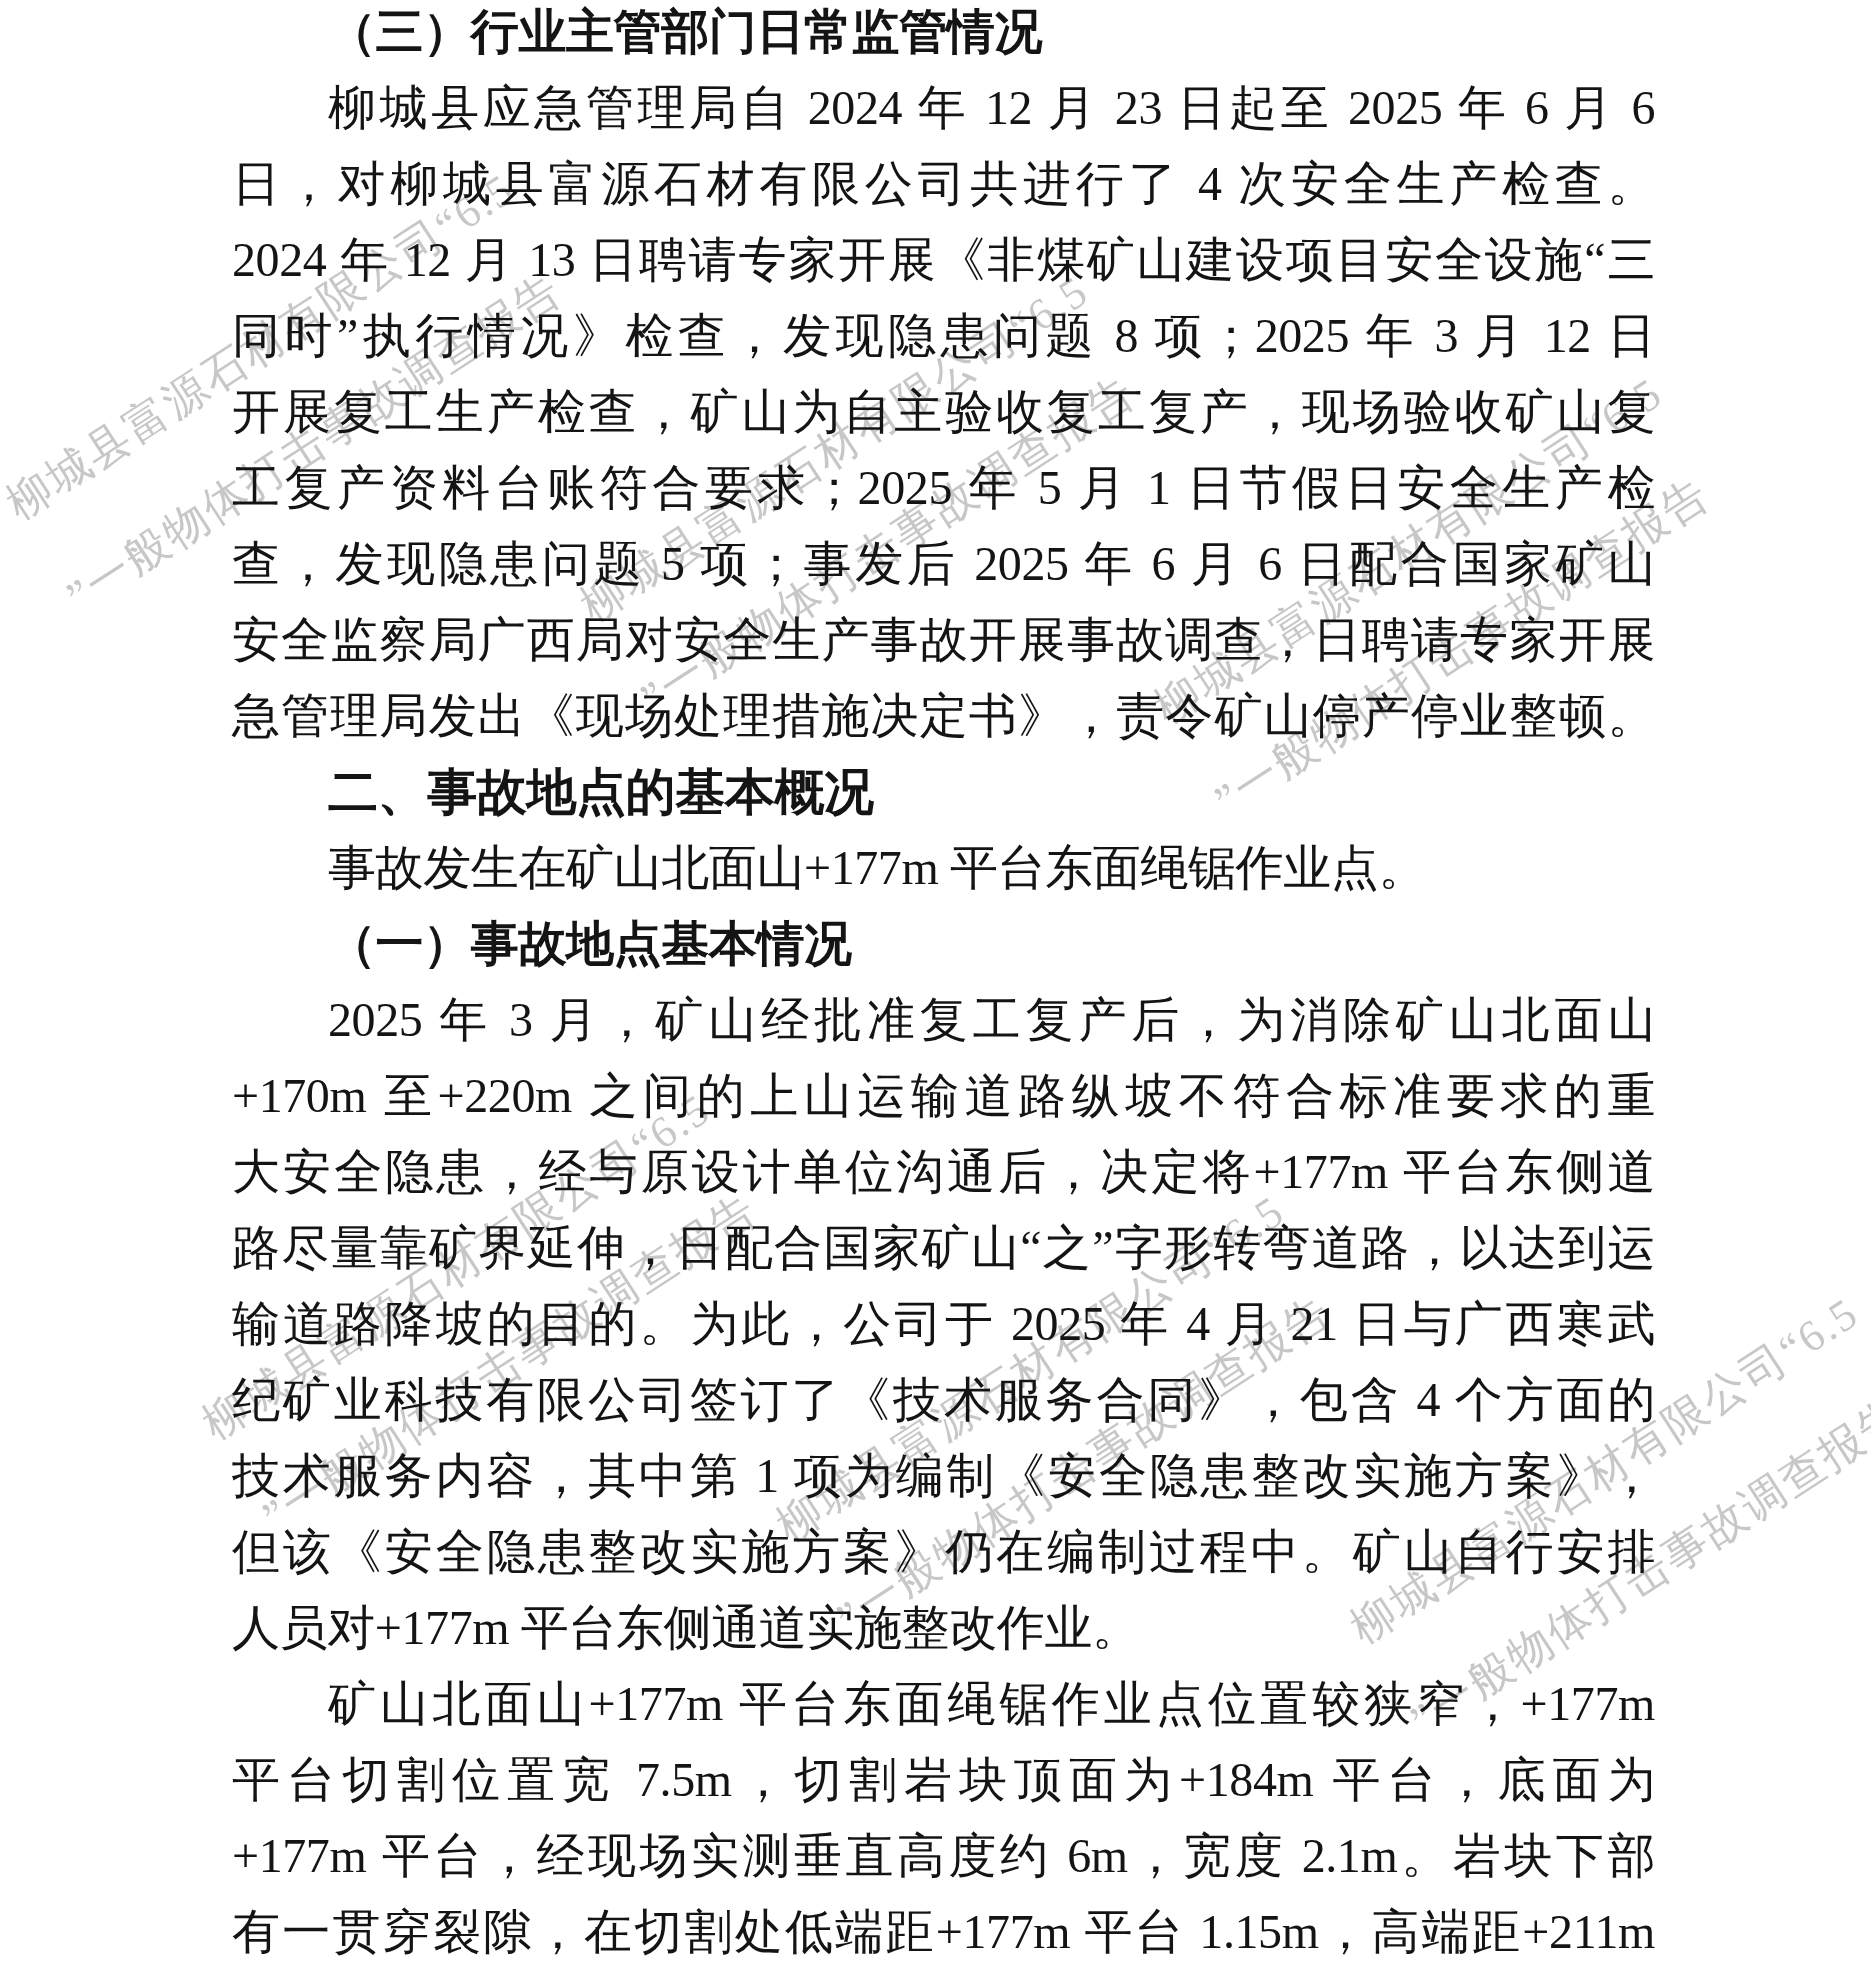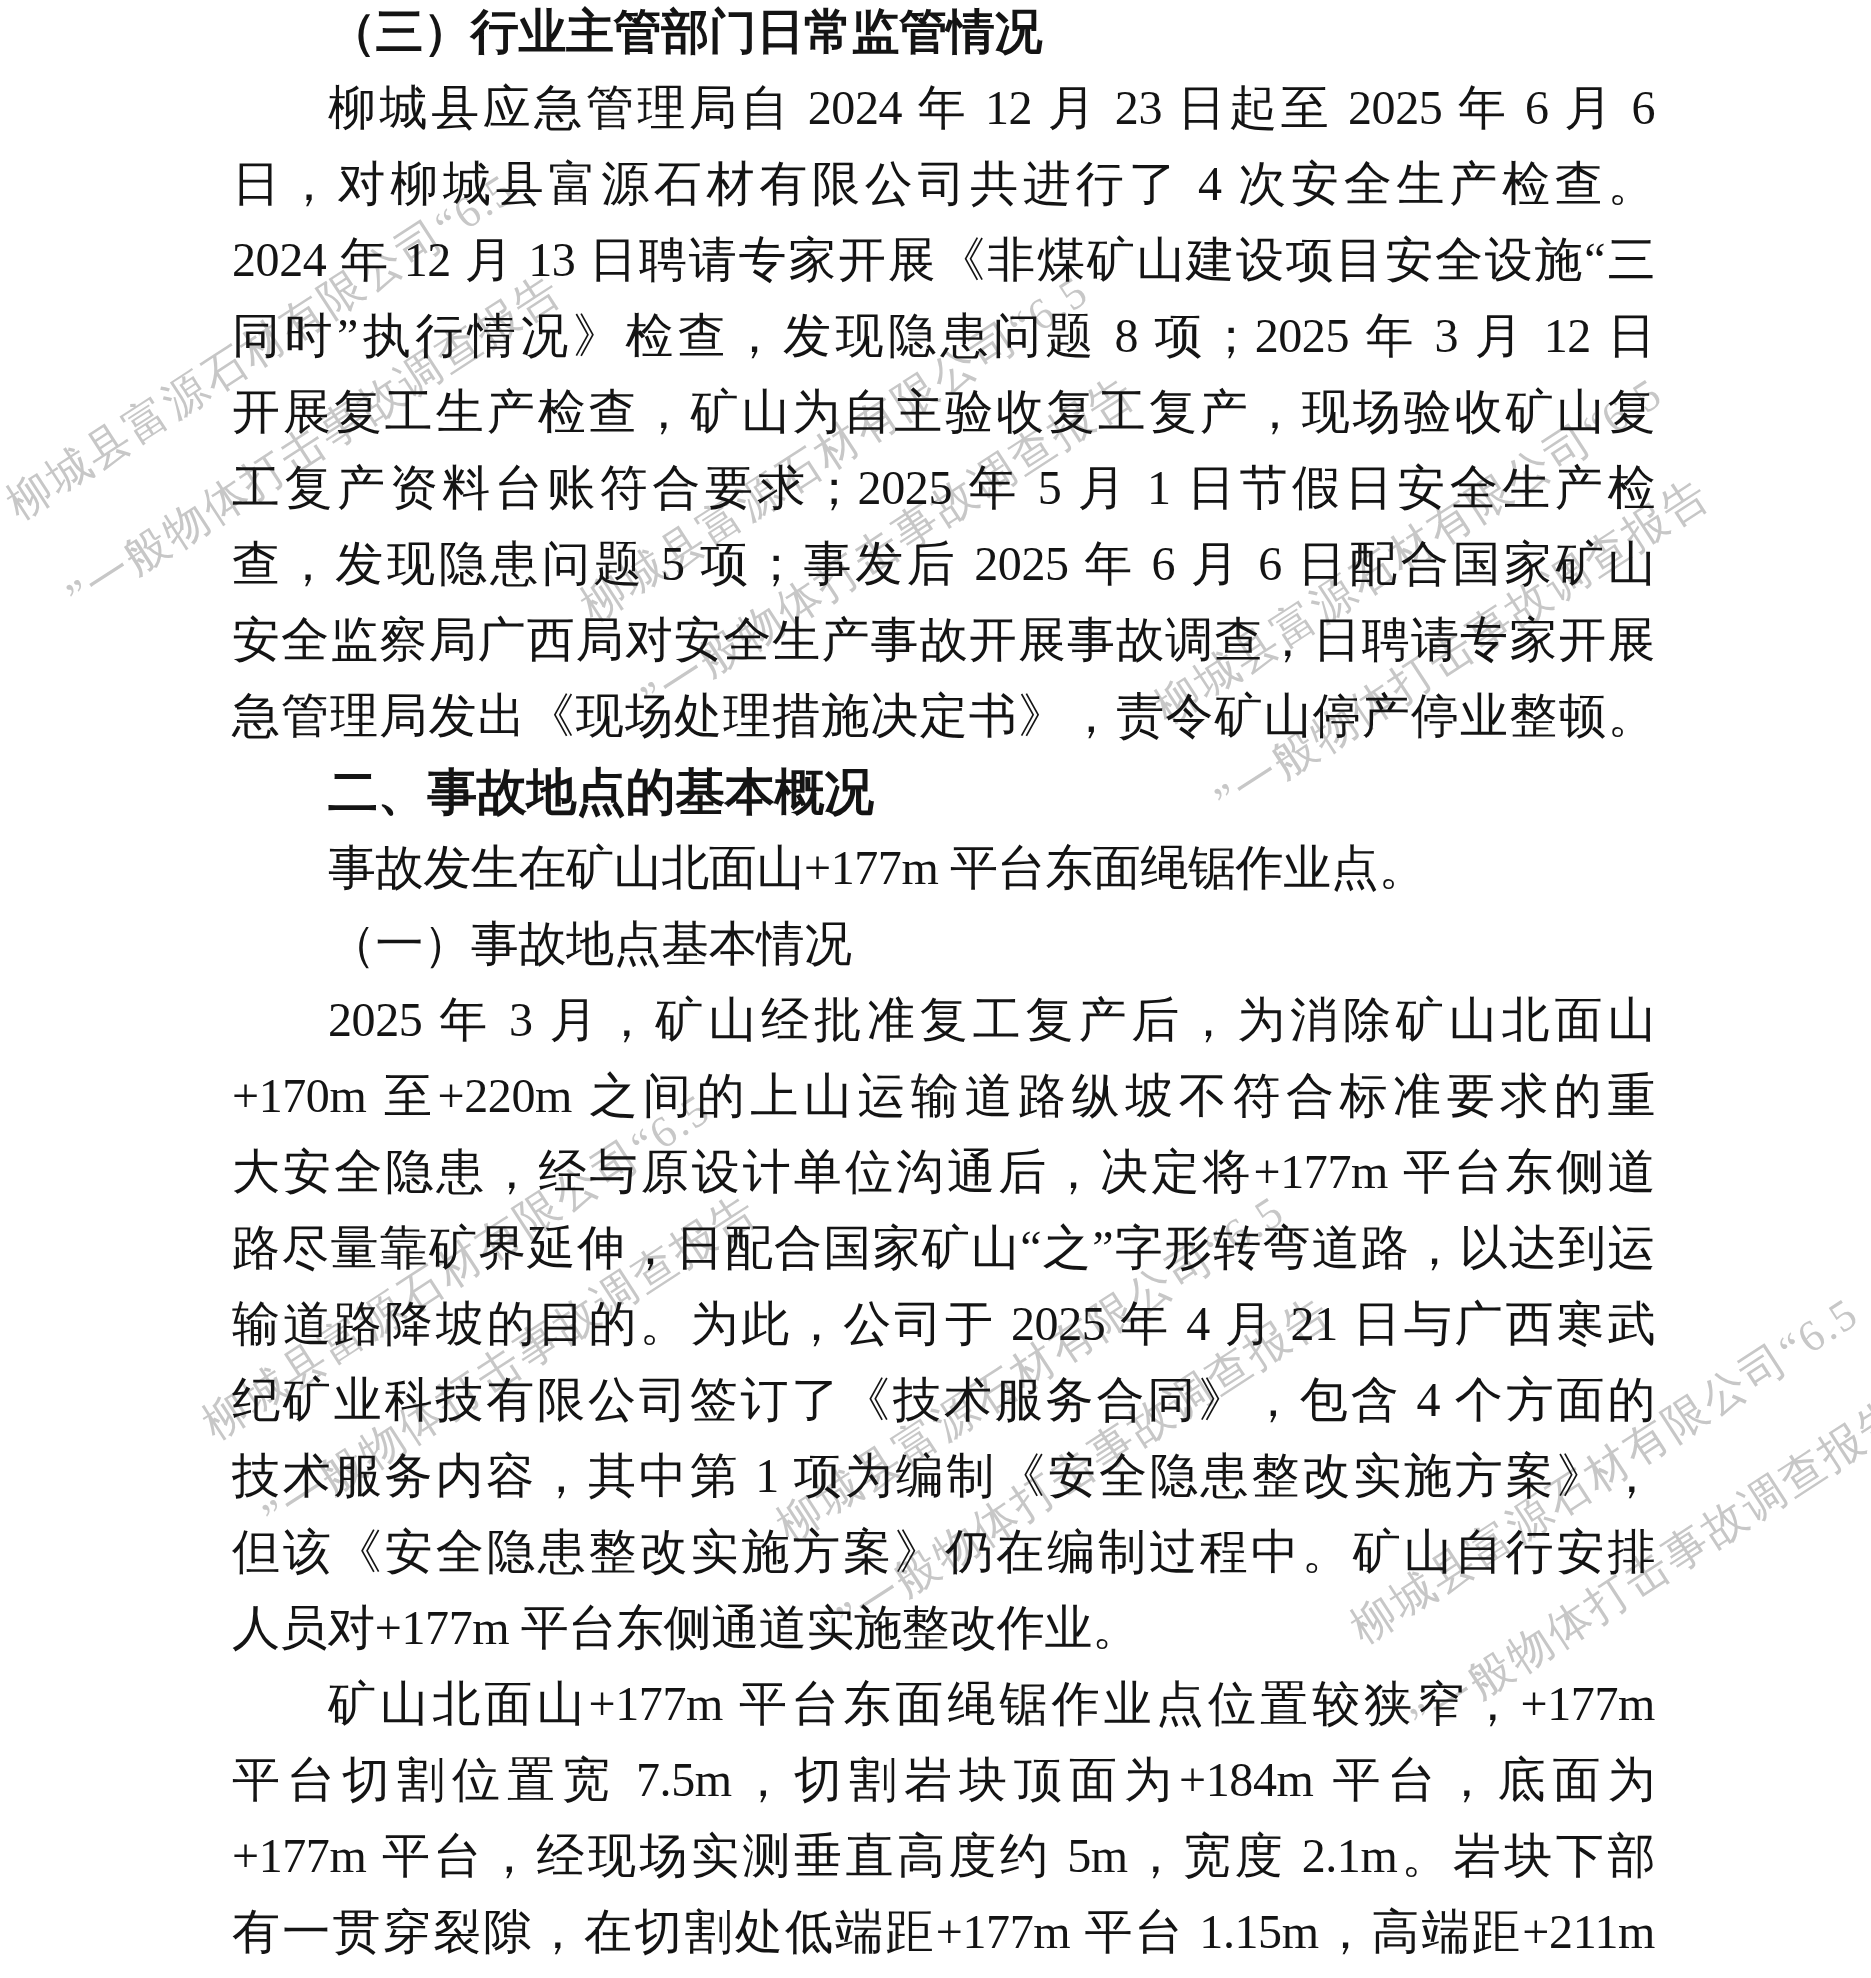"（一）事故地点基本情况" .line.h3light { font-weight: 400 -> 700 }
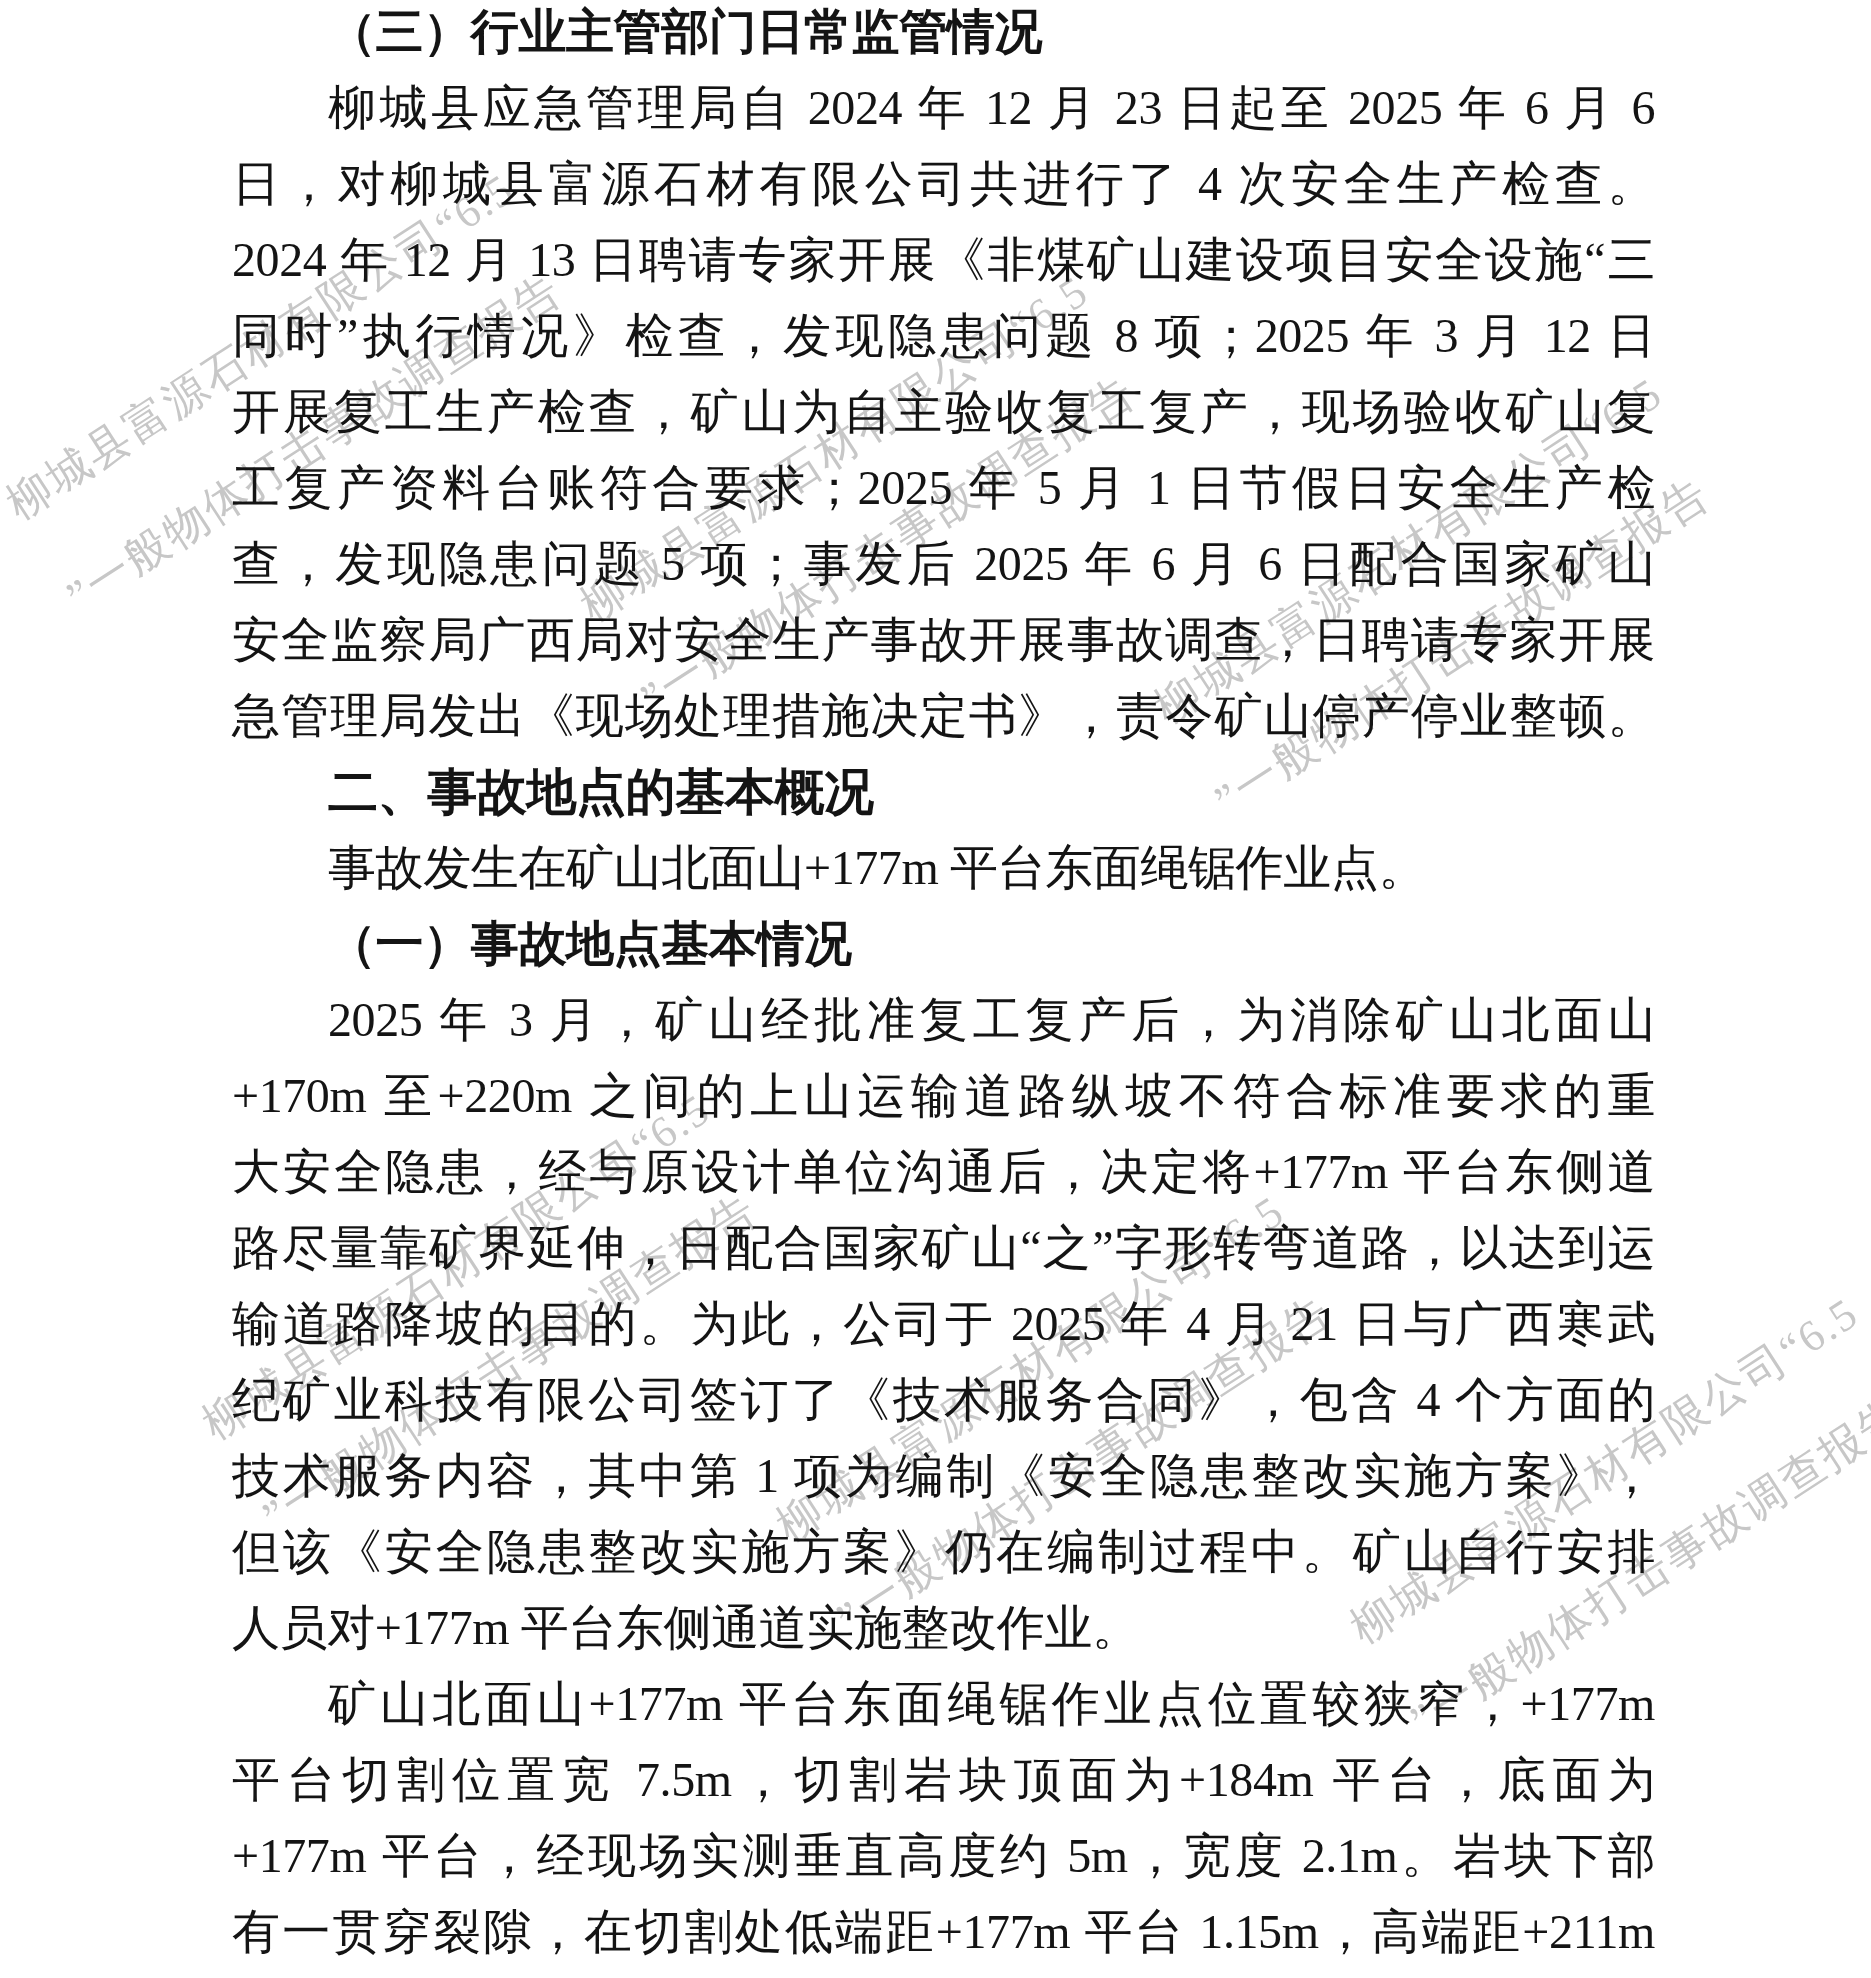"+177m 平台，经现场实测垂直高度约 5m，宽度 2.1m。岩块下部" div.line { text: 5m -> 6m }
